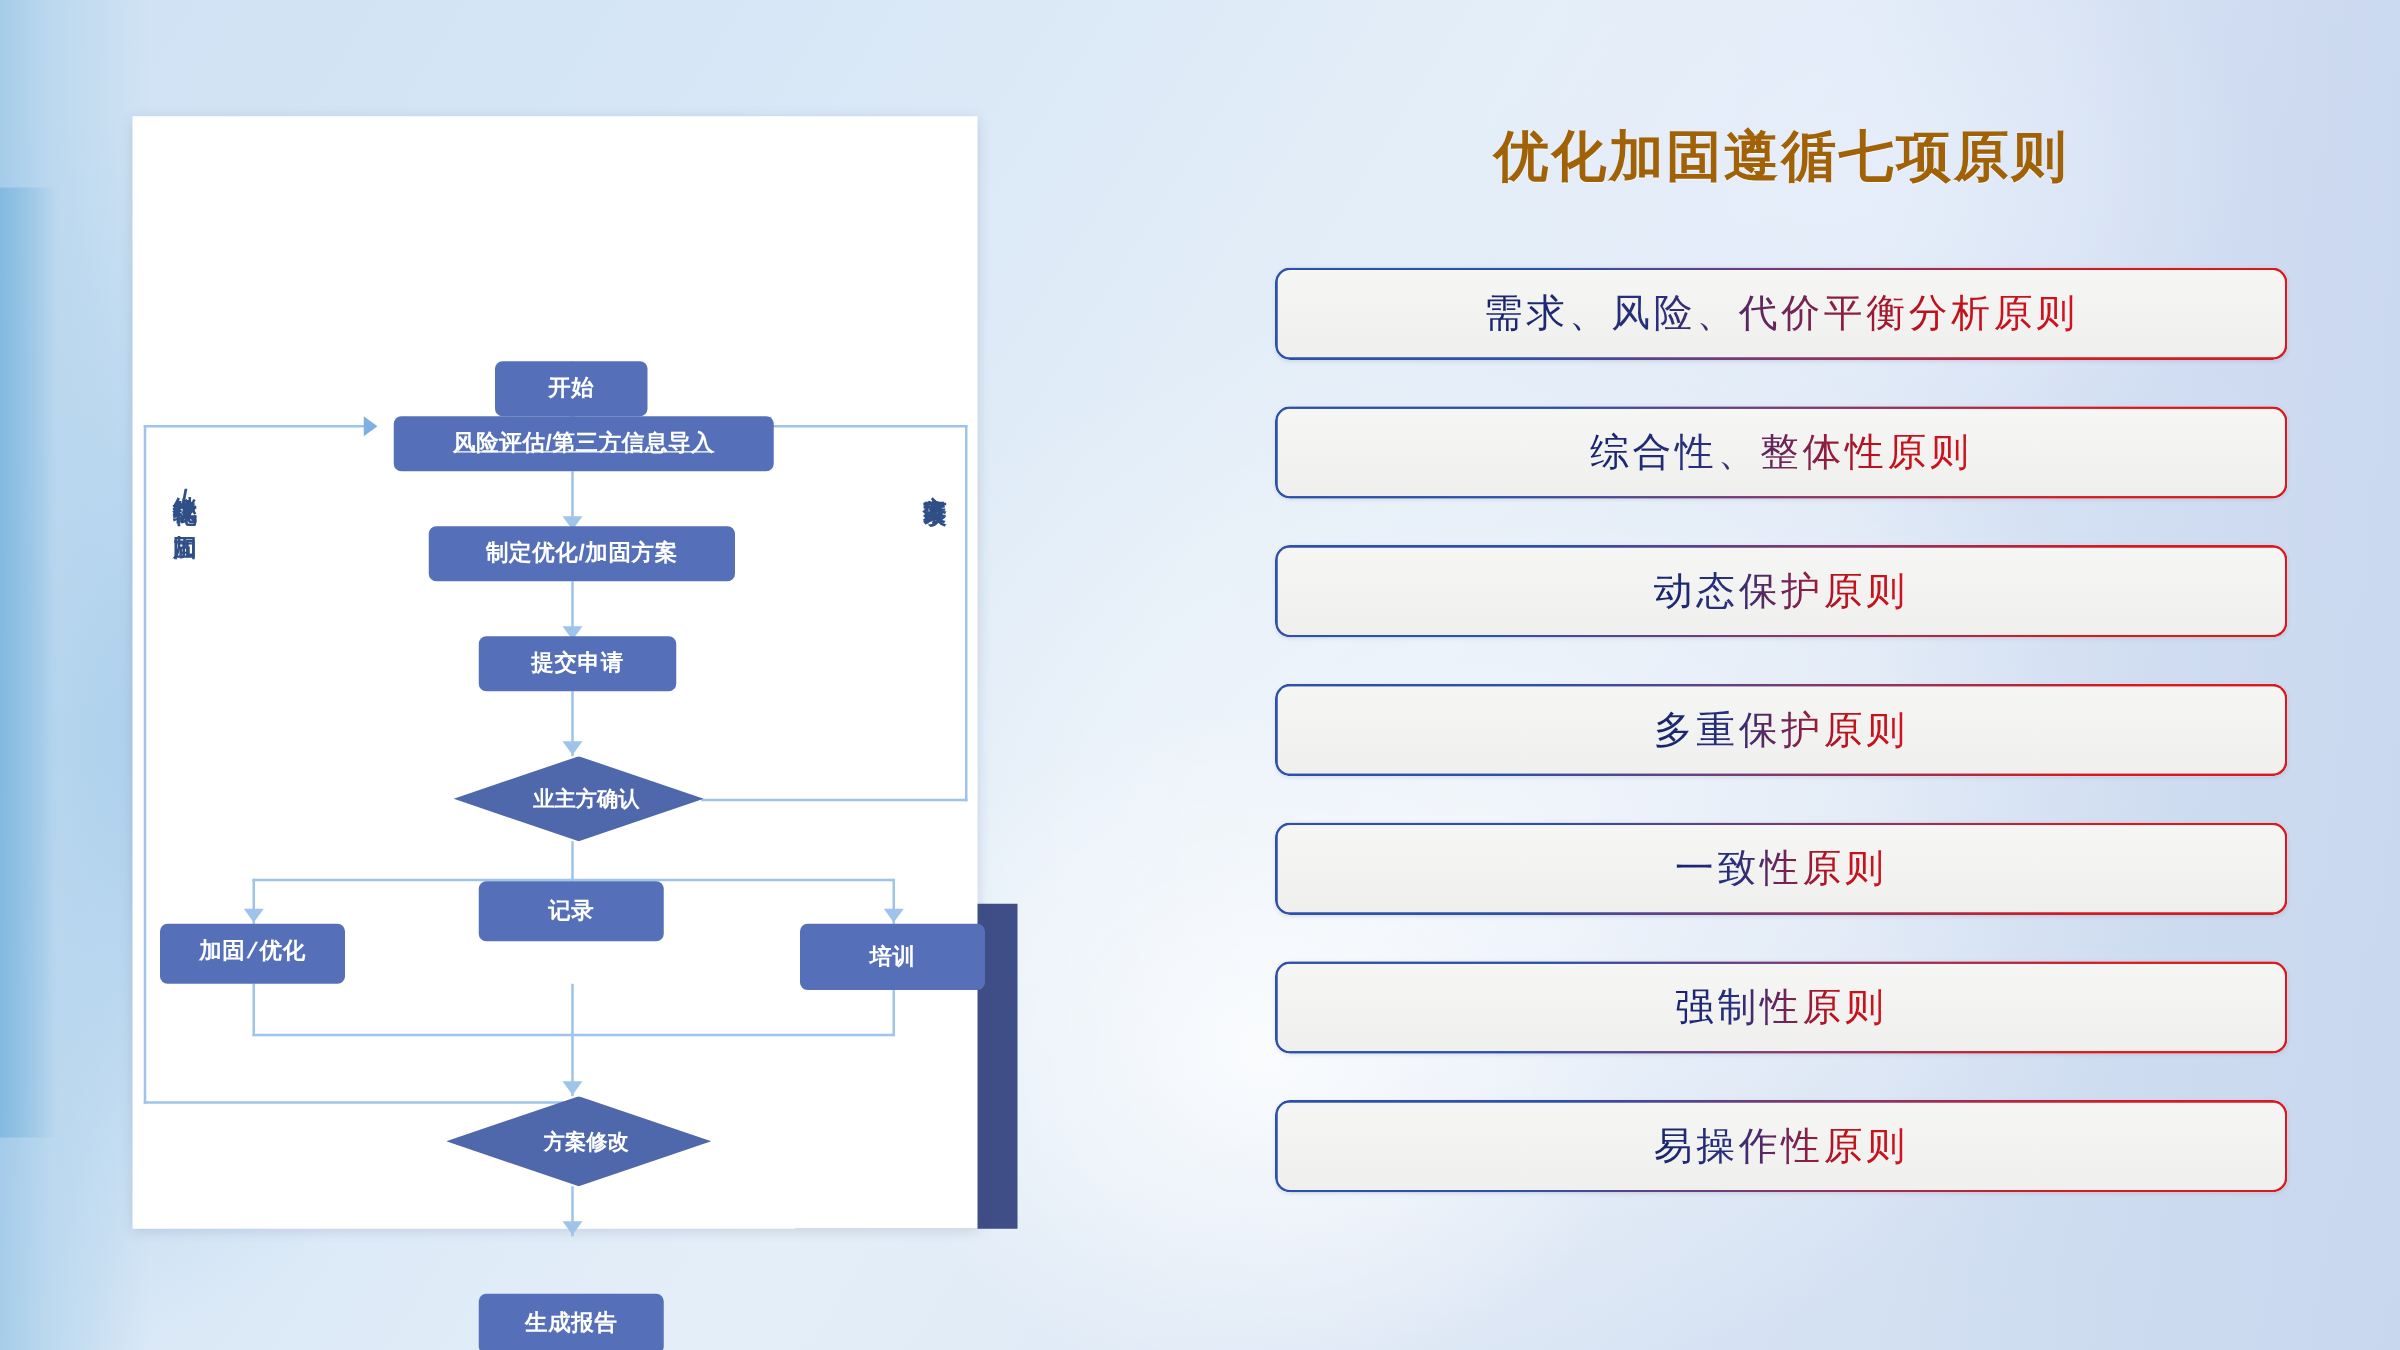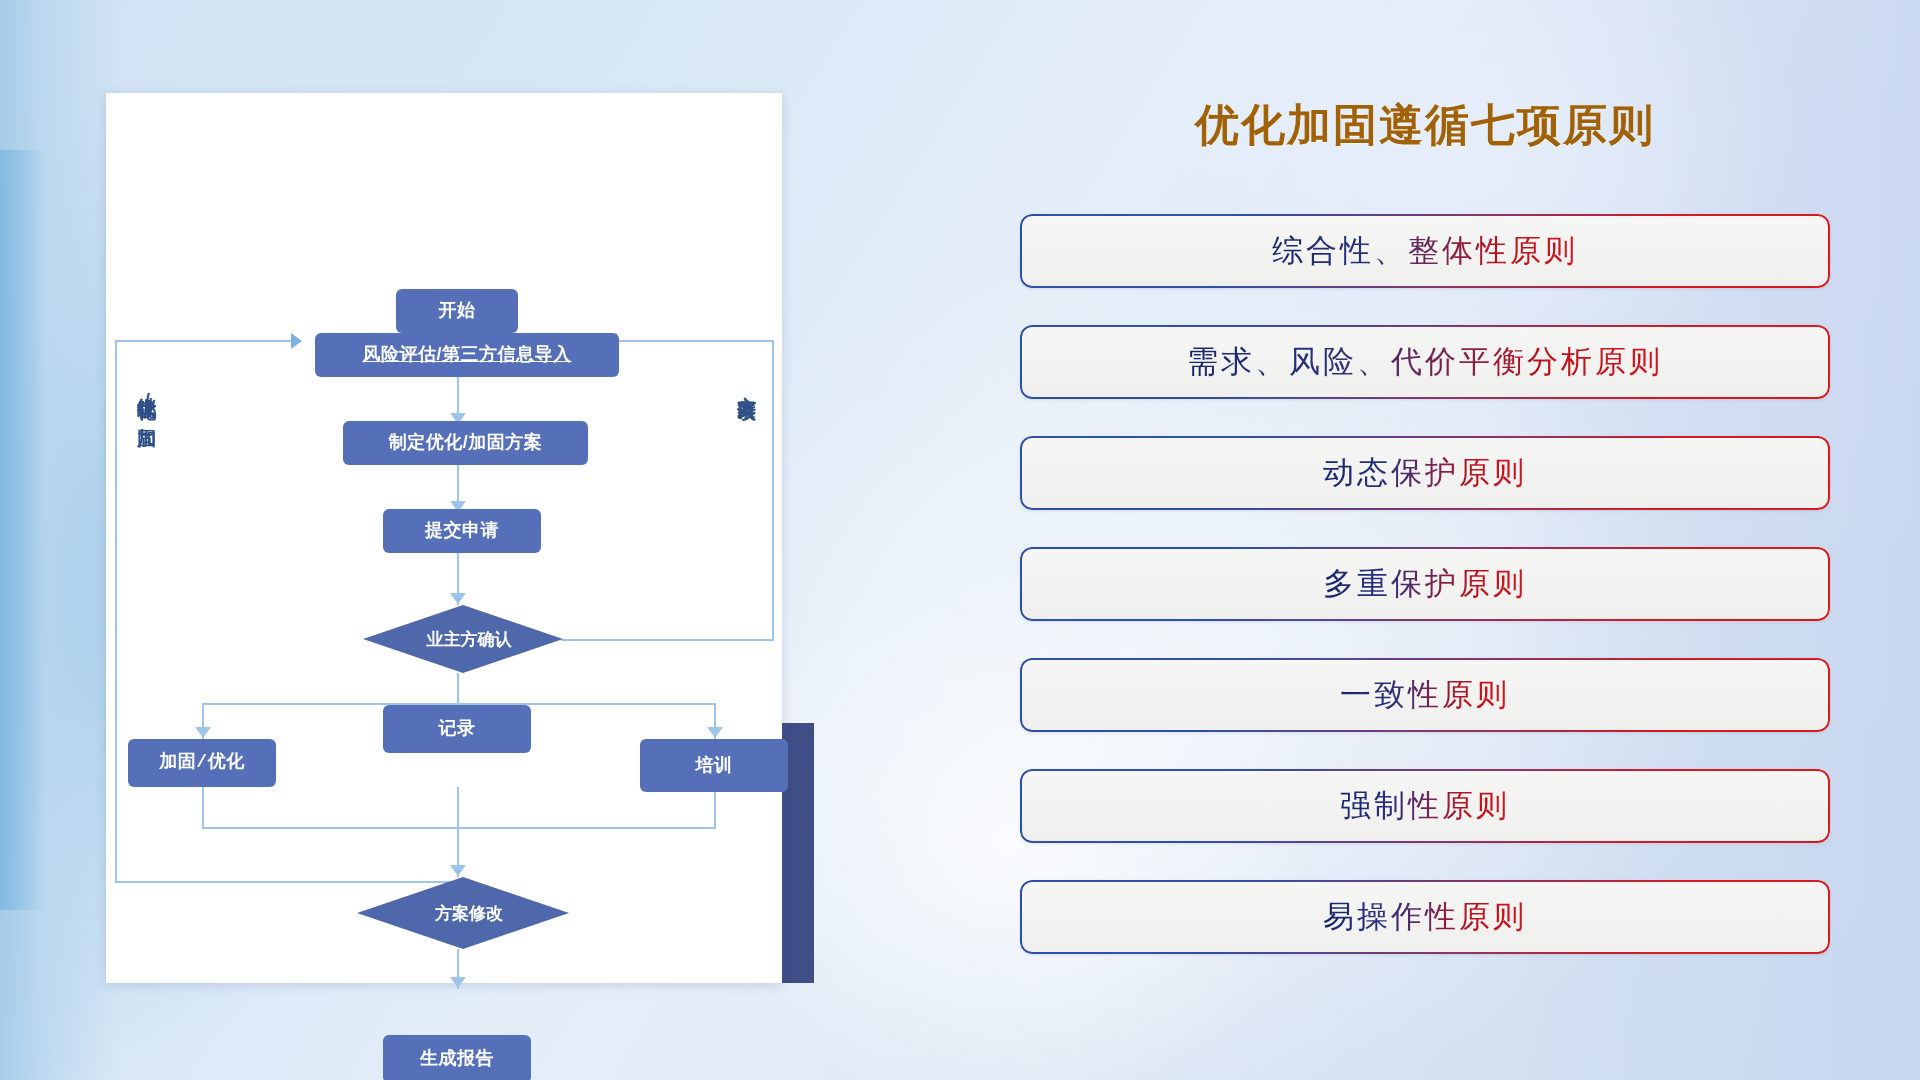"综合性、整体性原则" div.pill { order: before "需求、风险、代价平衡分析原则" -> after "需求、风险、代价平衡分析原则" }
